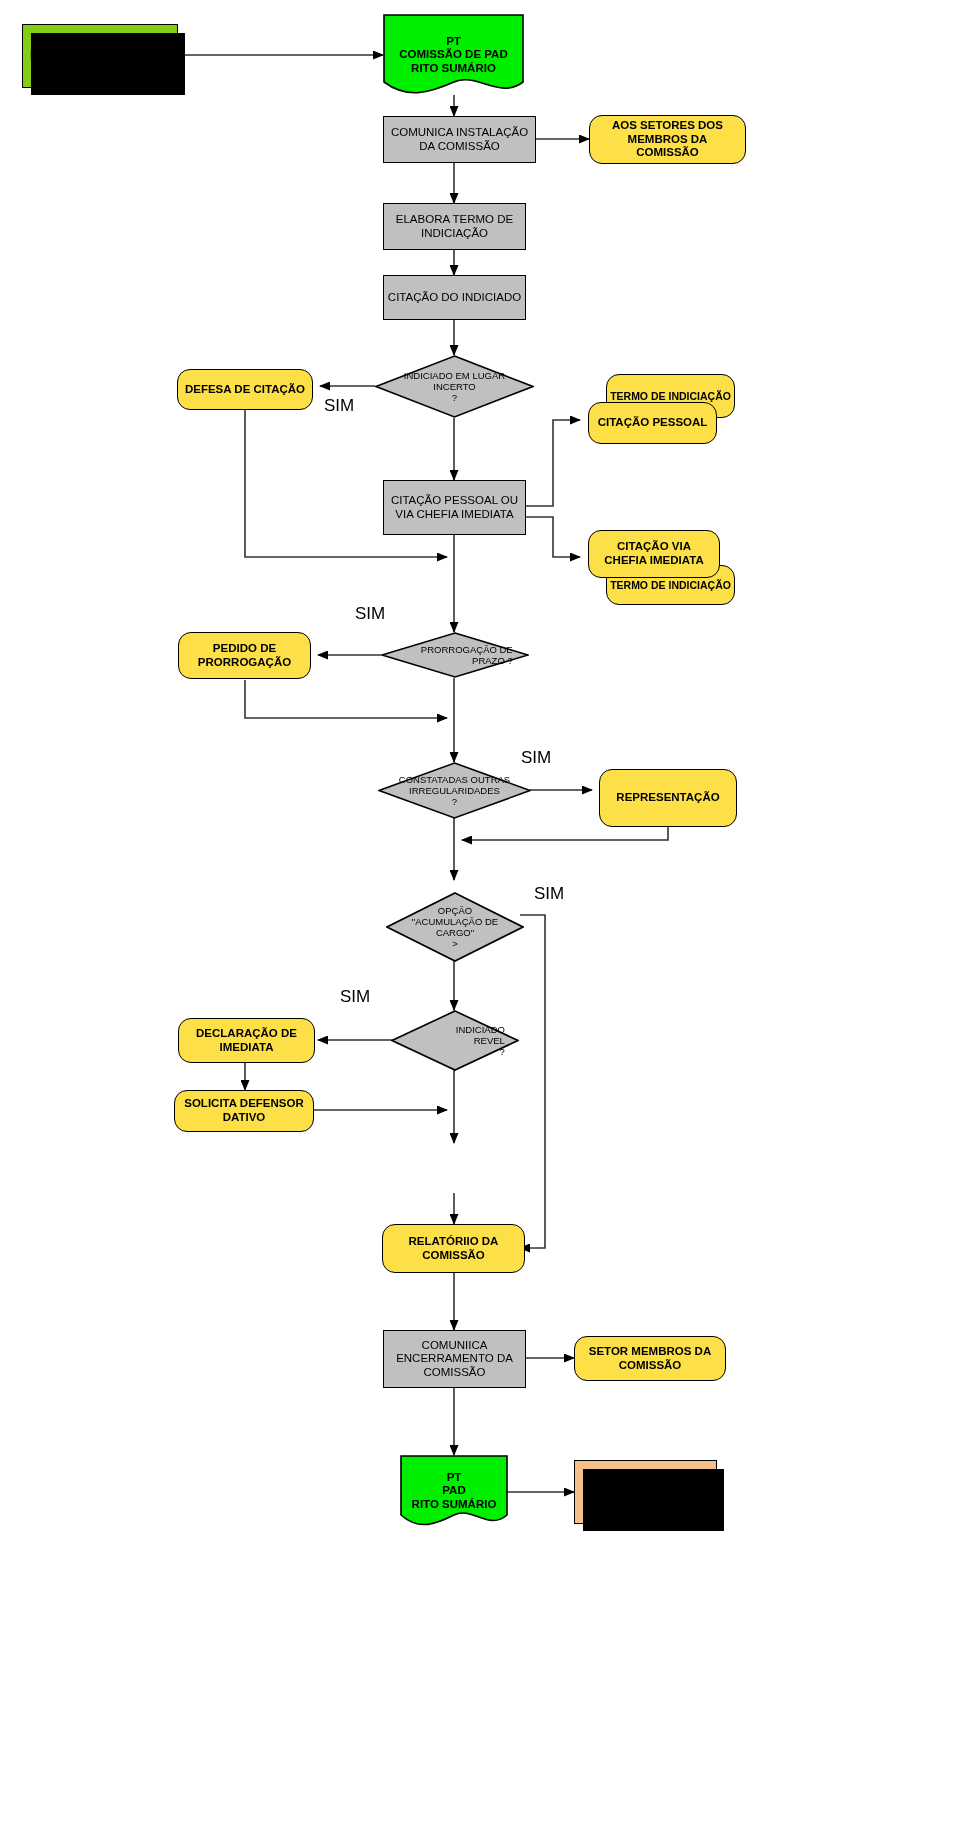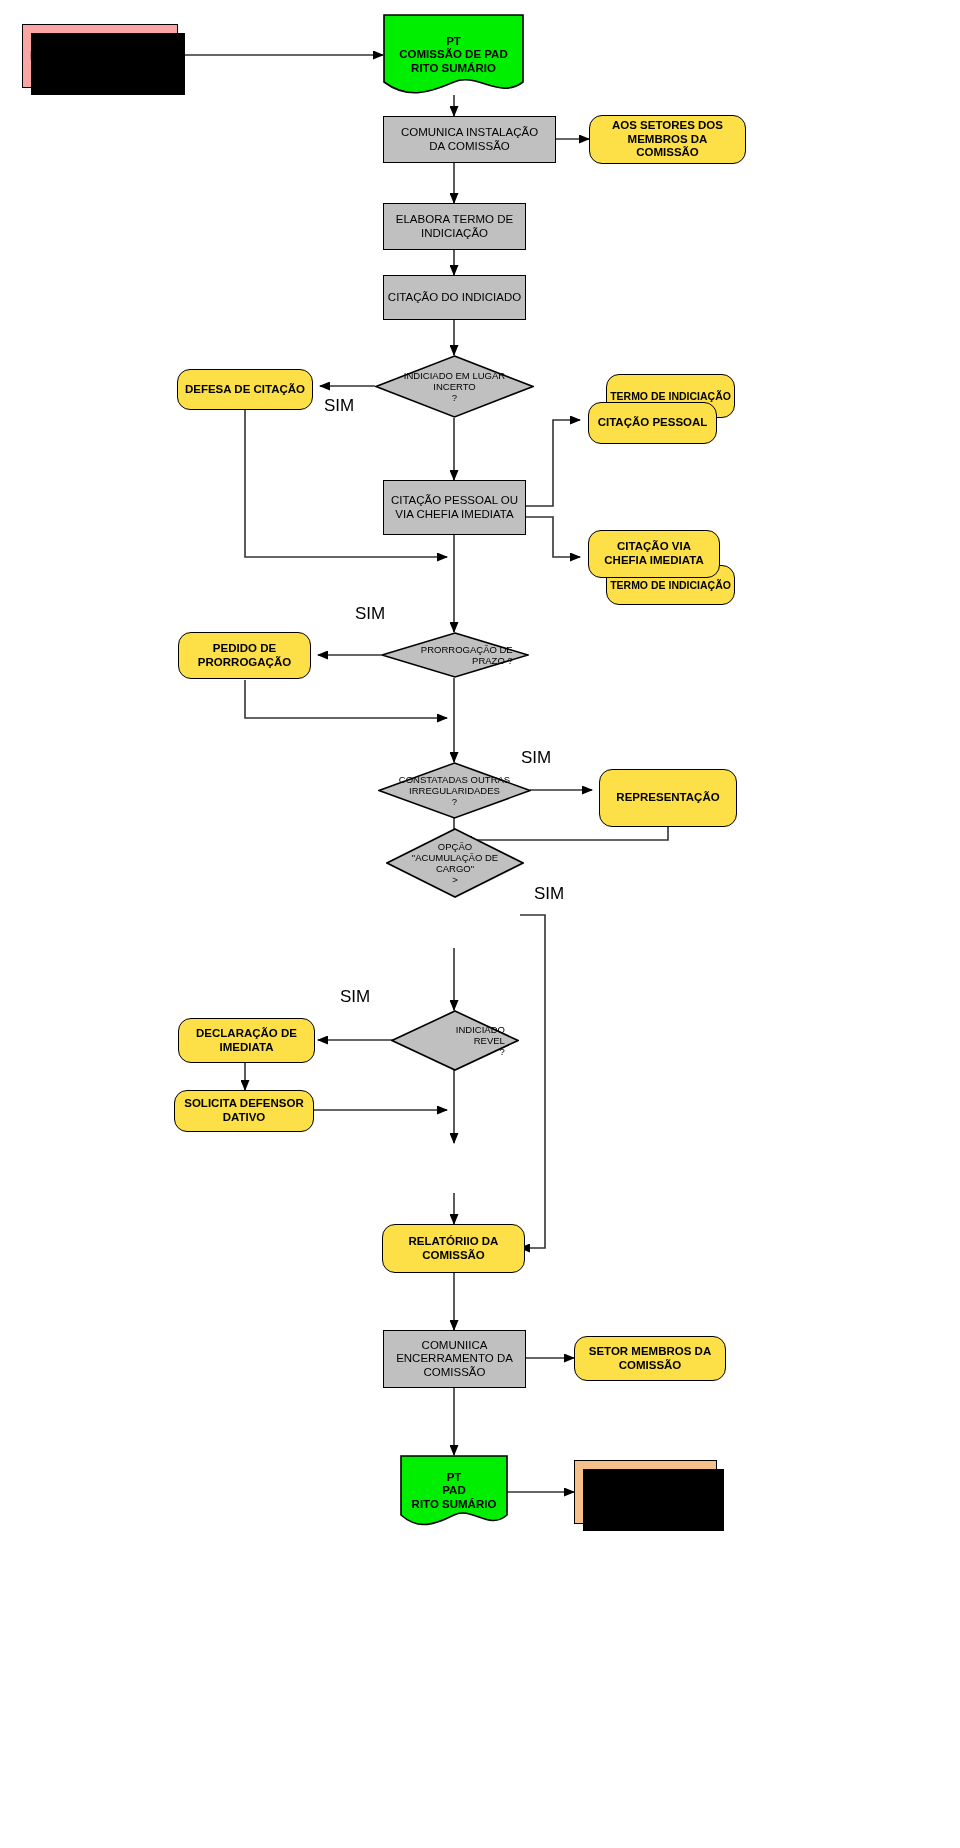"PARA A COMISSÃO PAD" .shadowbox { background: #fca5a5 -> #84cc16 }
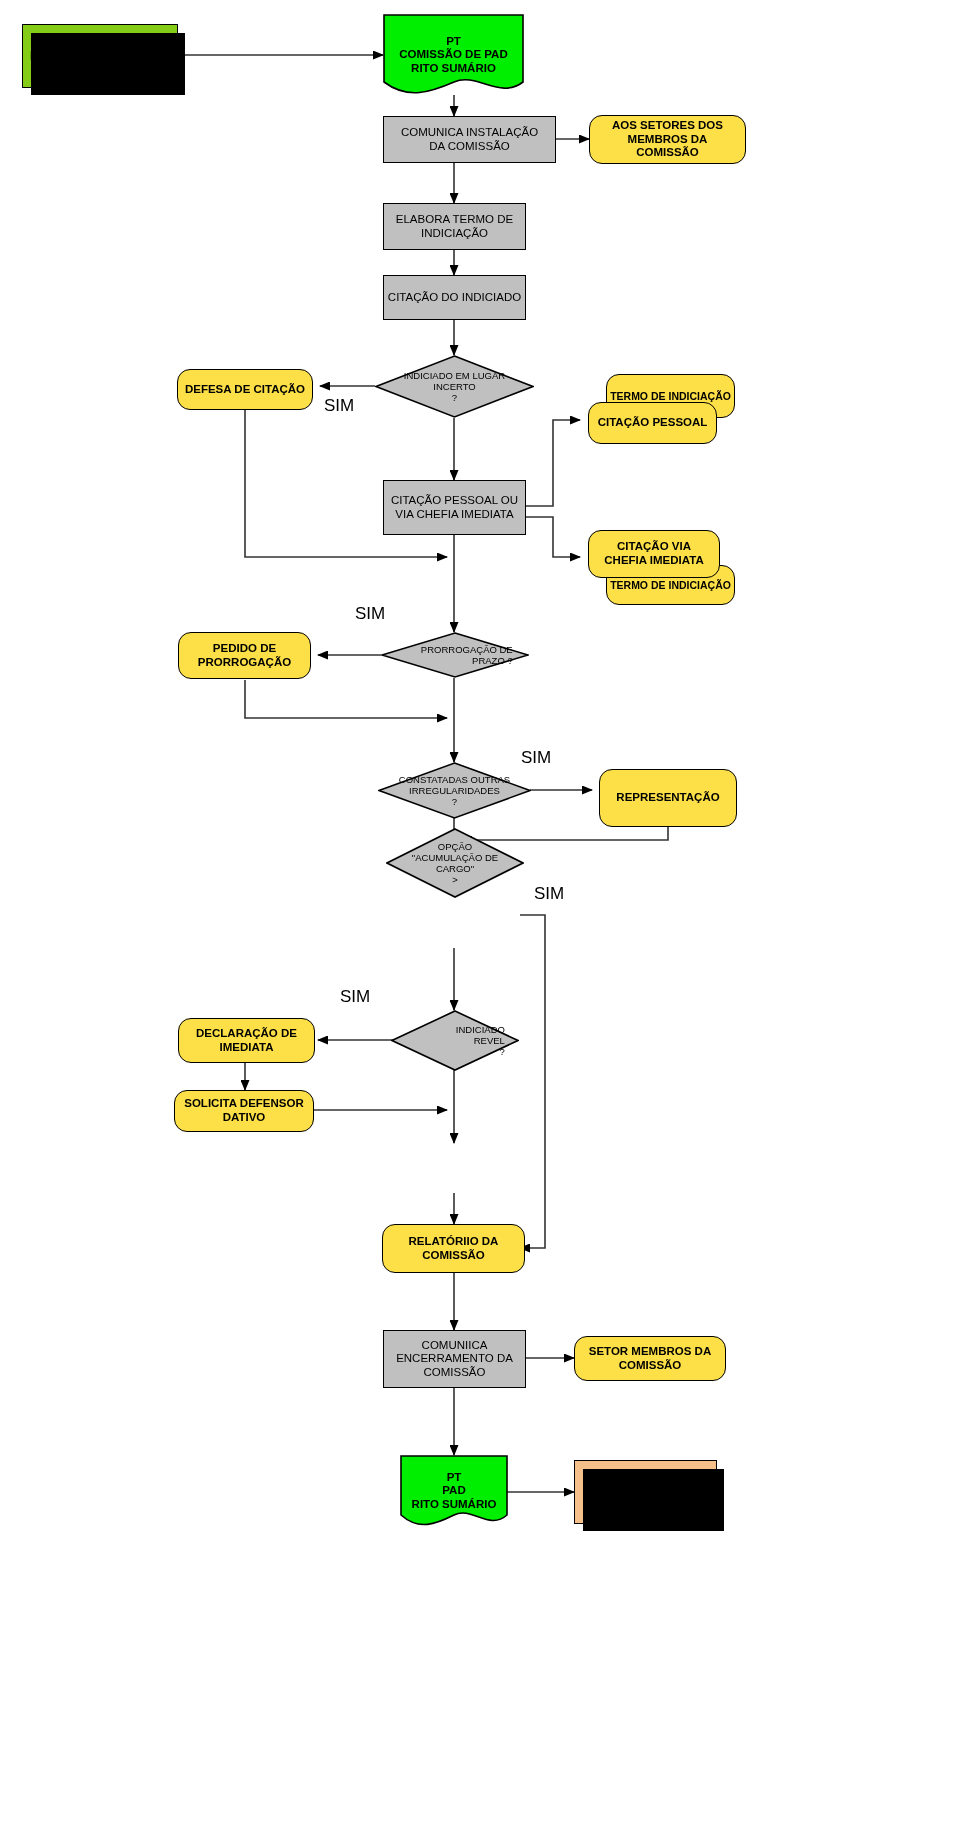"COMUNICA INSTALAÇÃO" div.node { width: 173px -> 153px }
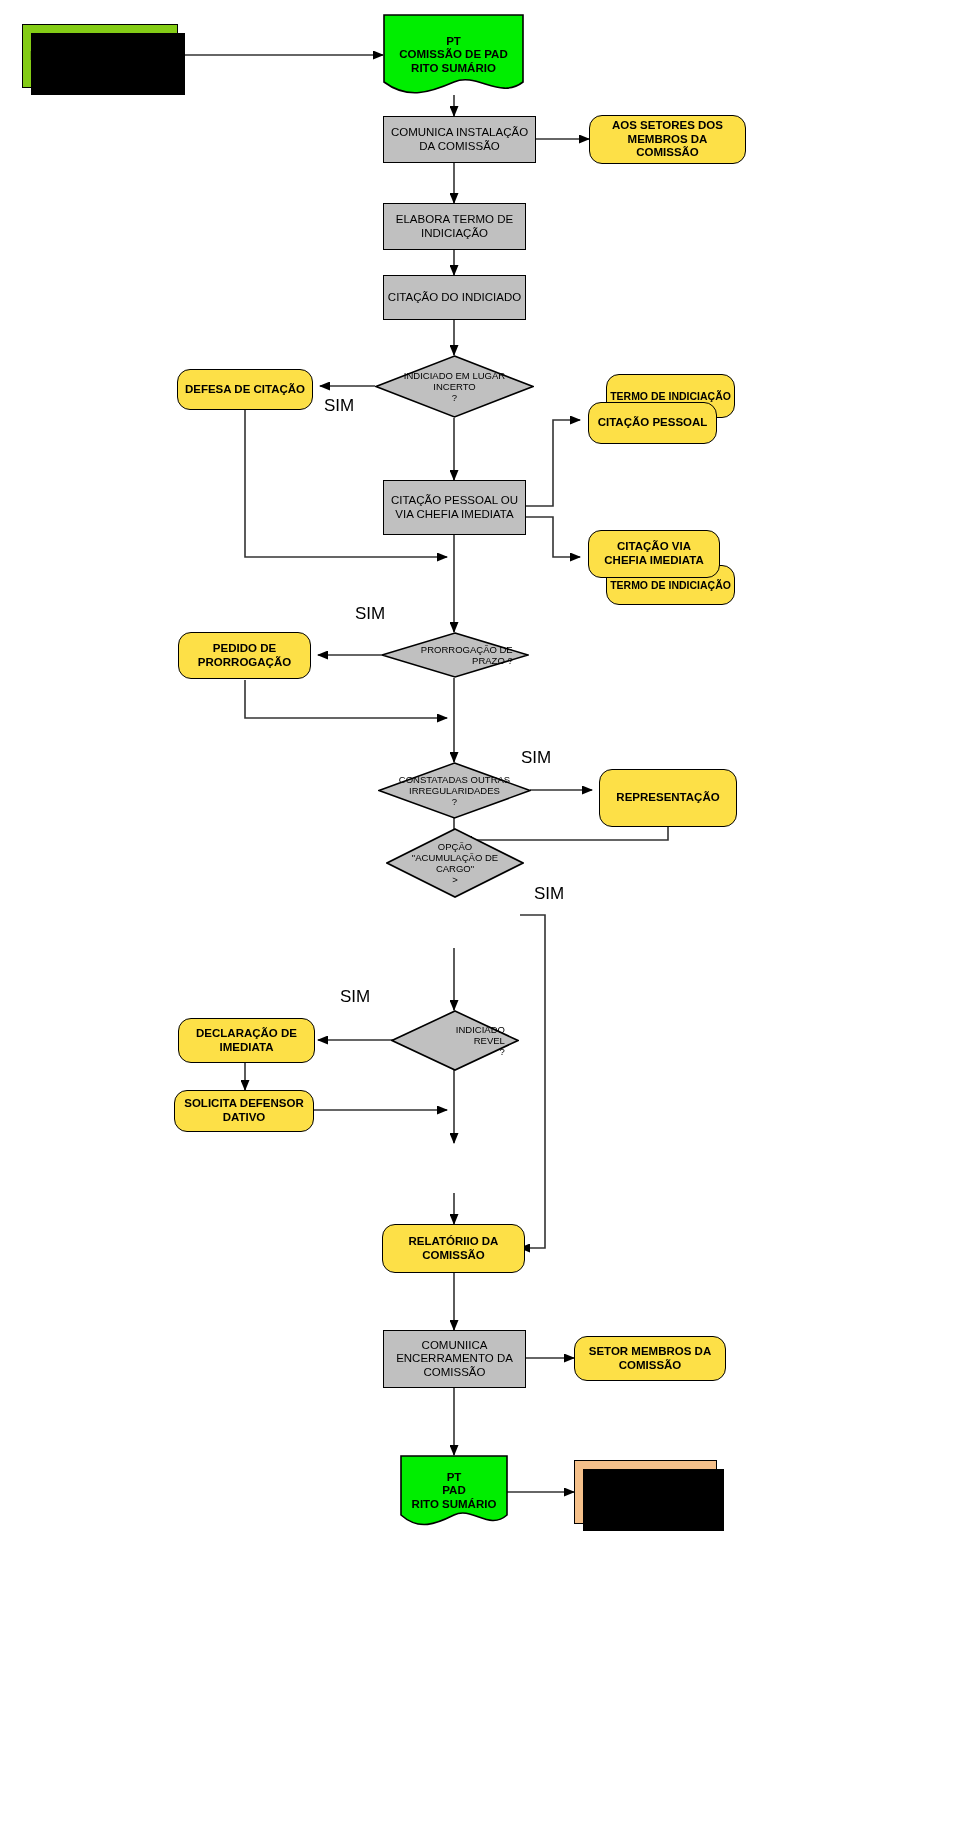"OPÇÃO" div.node { top: 828px -> 892px }
